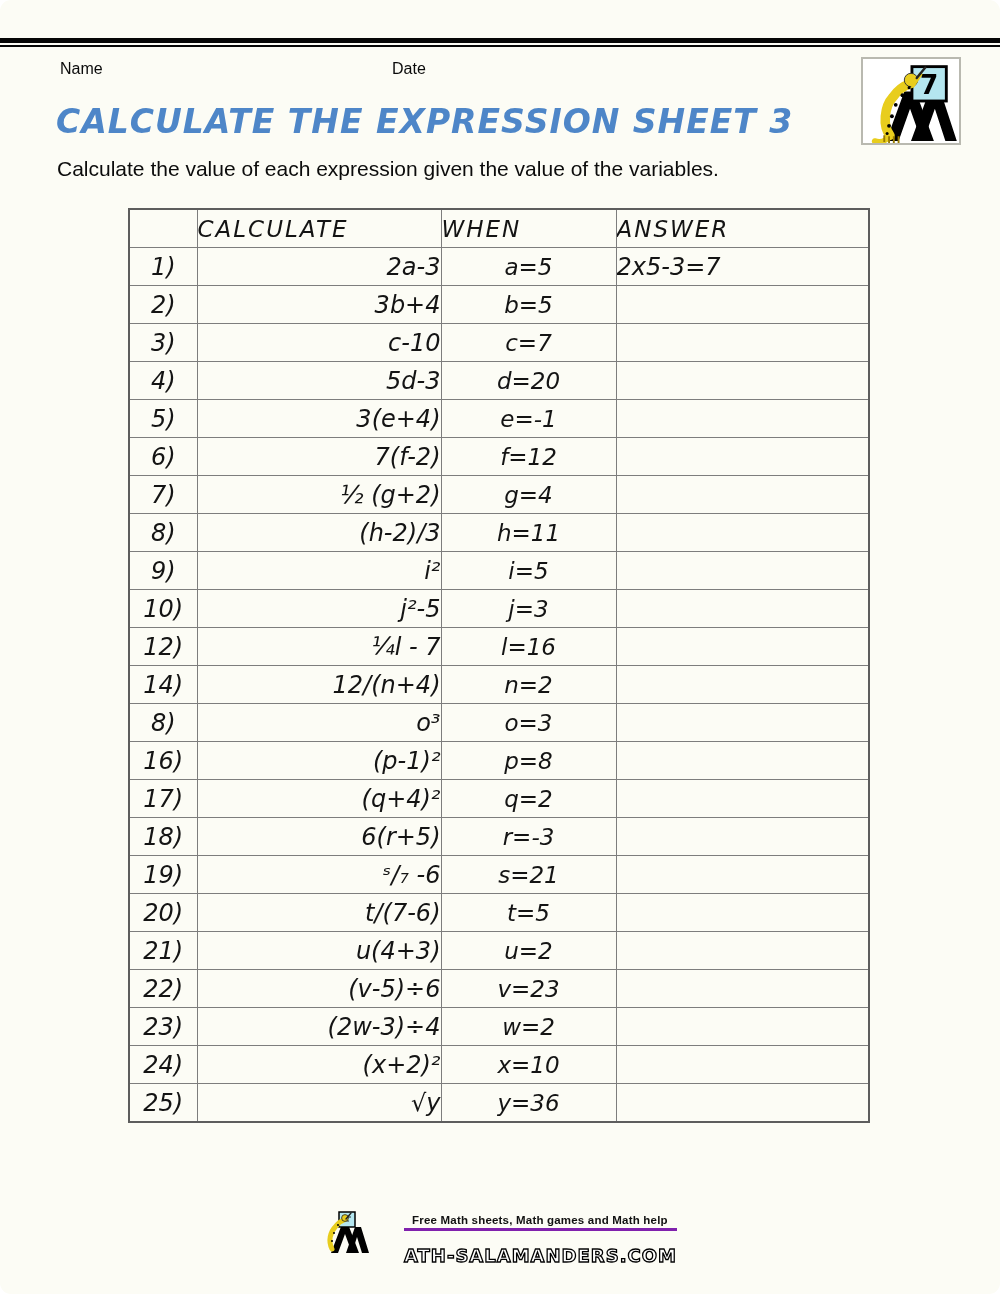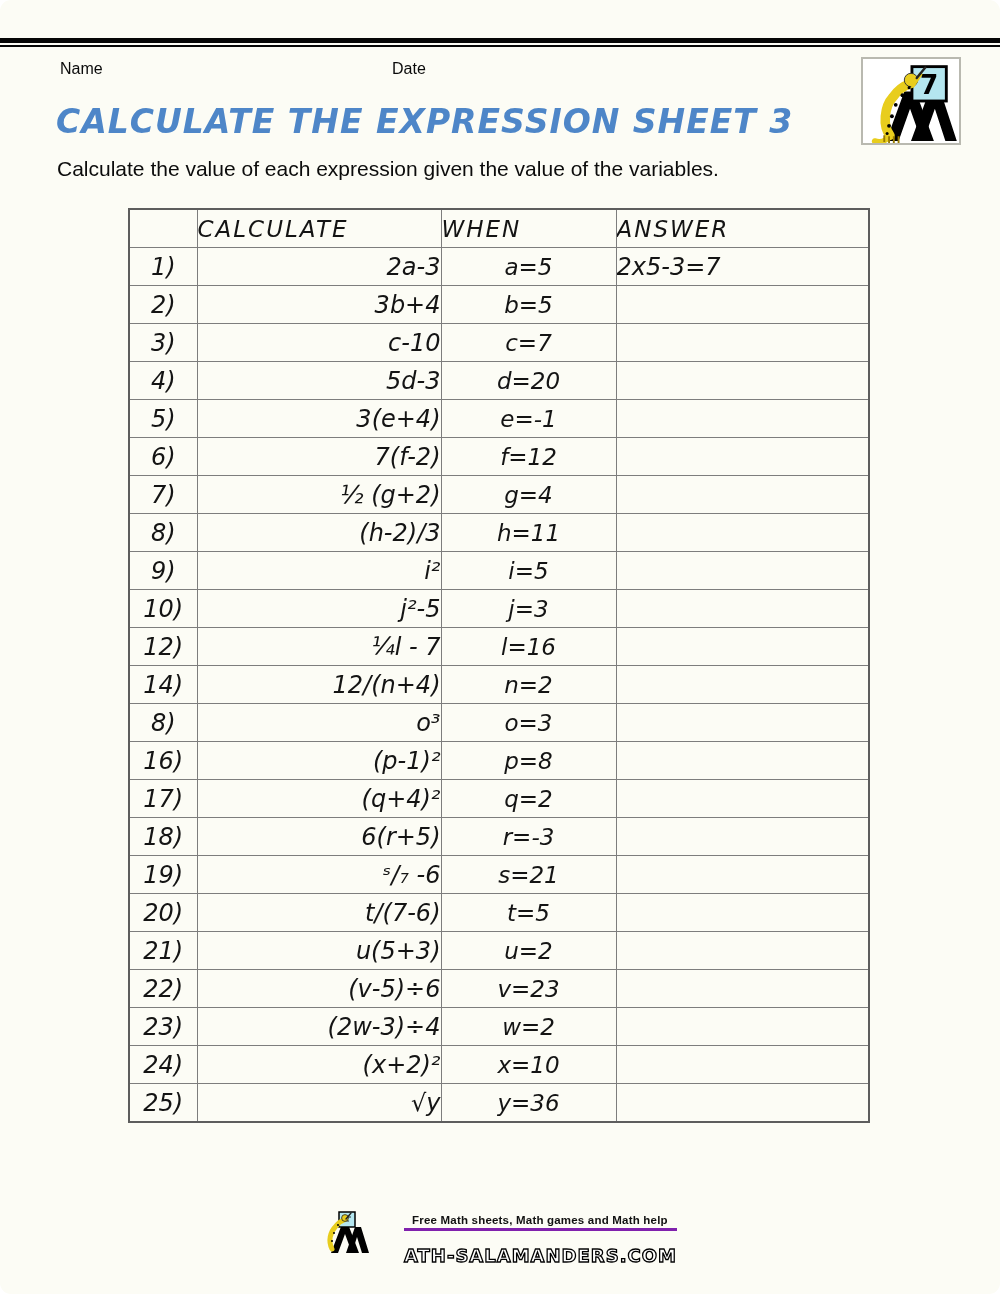"u(5+3)" td.c1 { text: 5+3 -> 4+3 }
